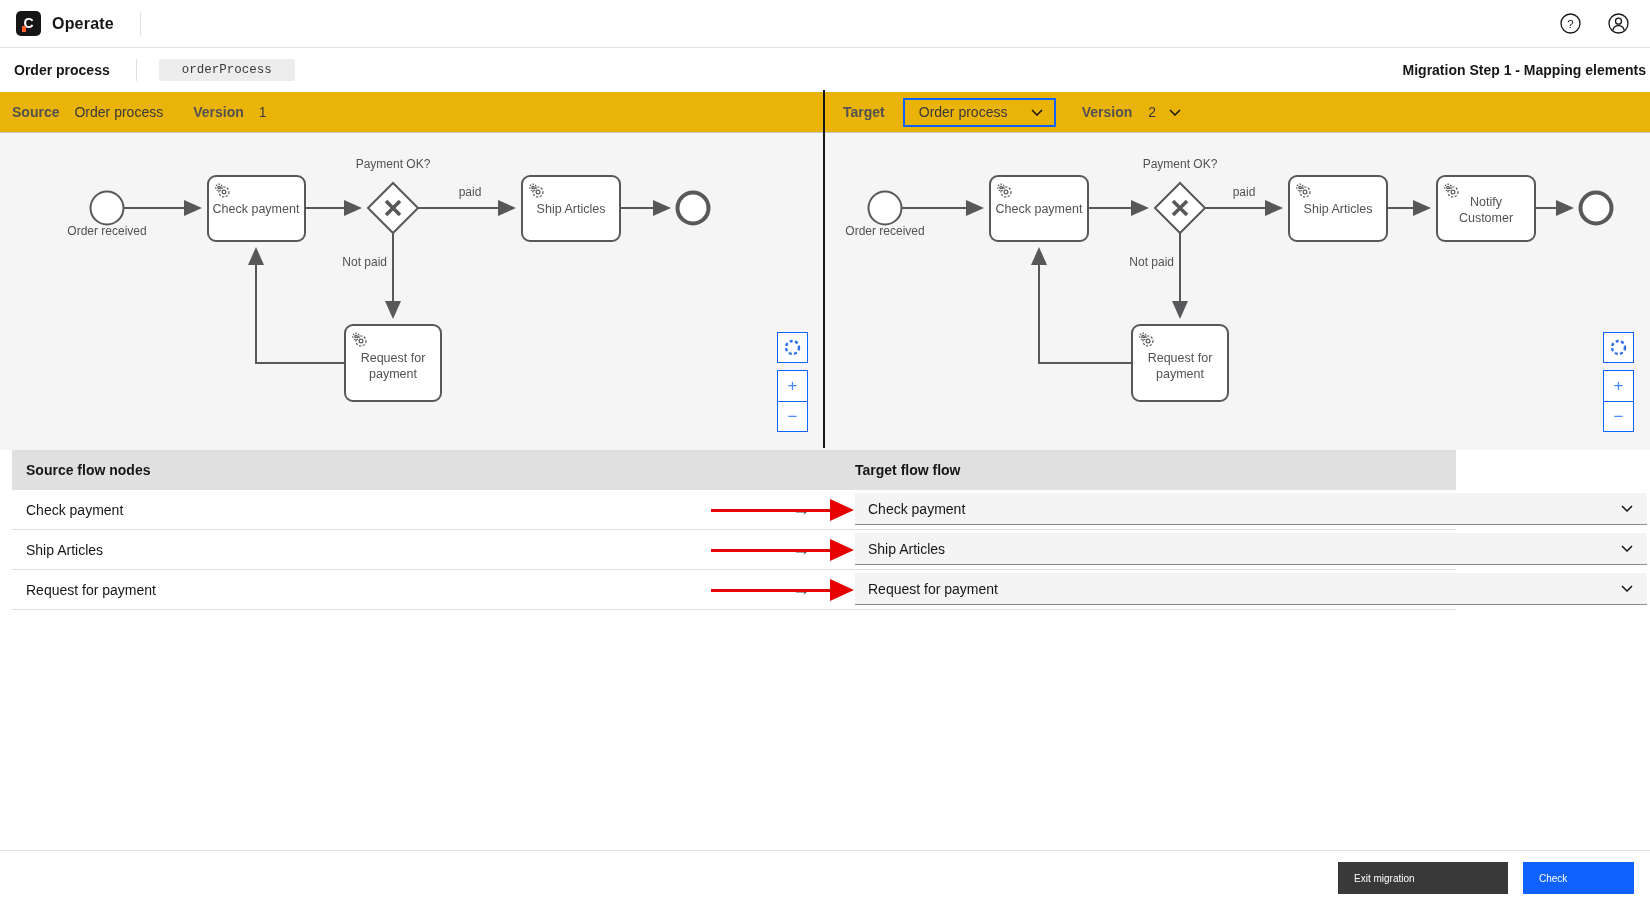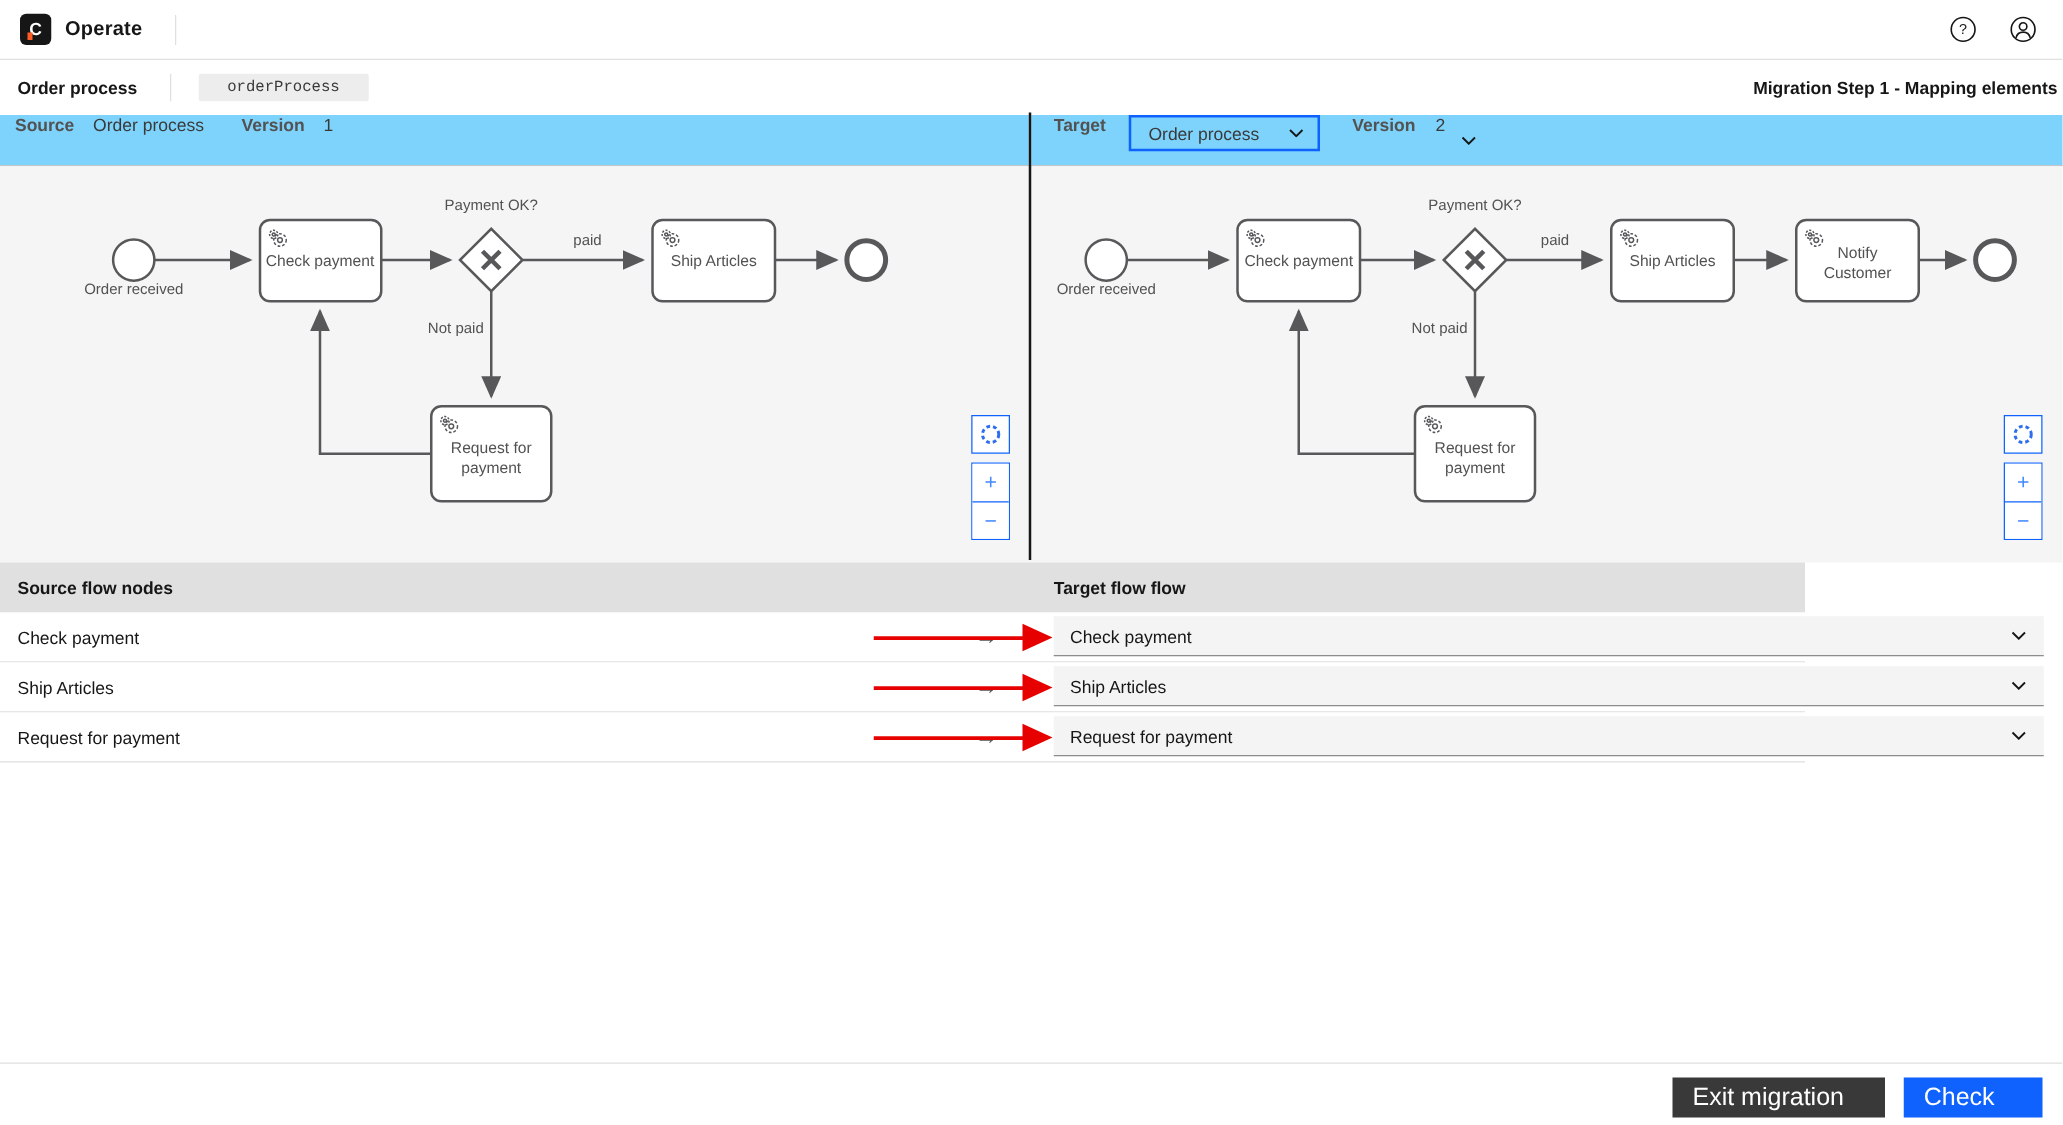"Source" .pane-hd { align-items: none -> center; background: #7dd3fc -> #eab308 }
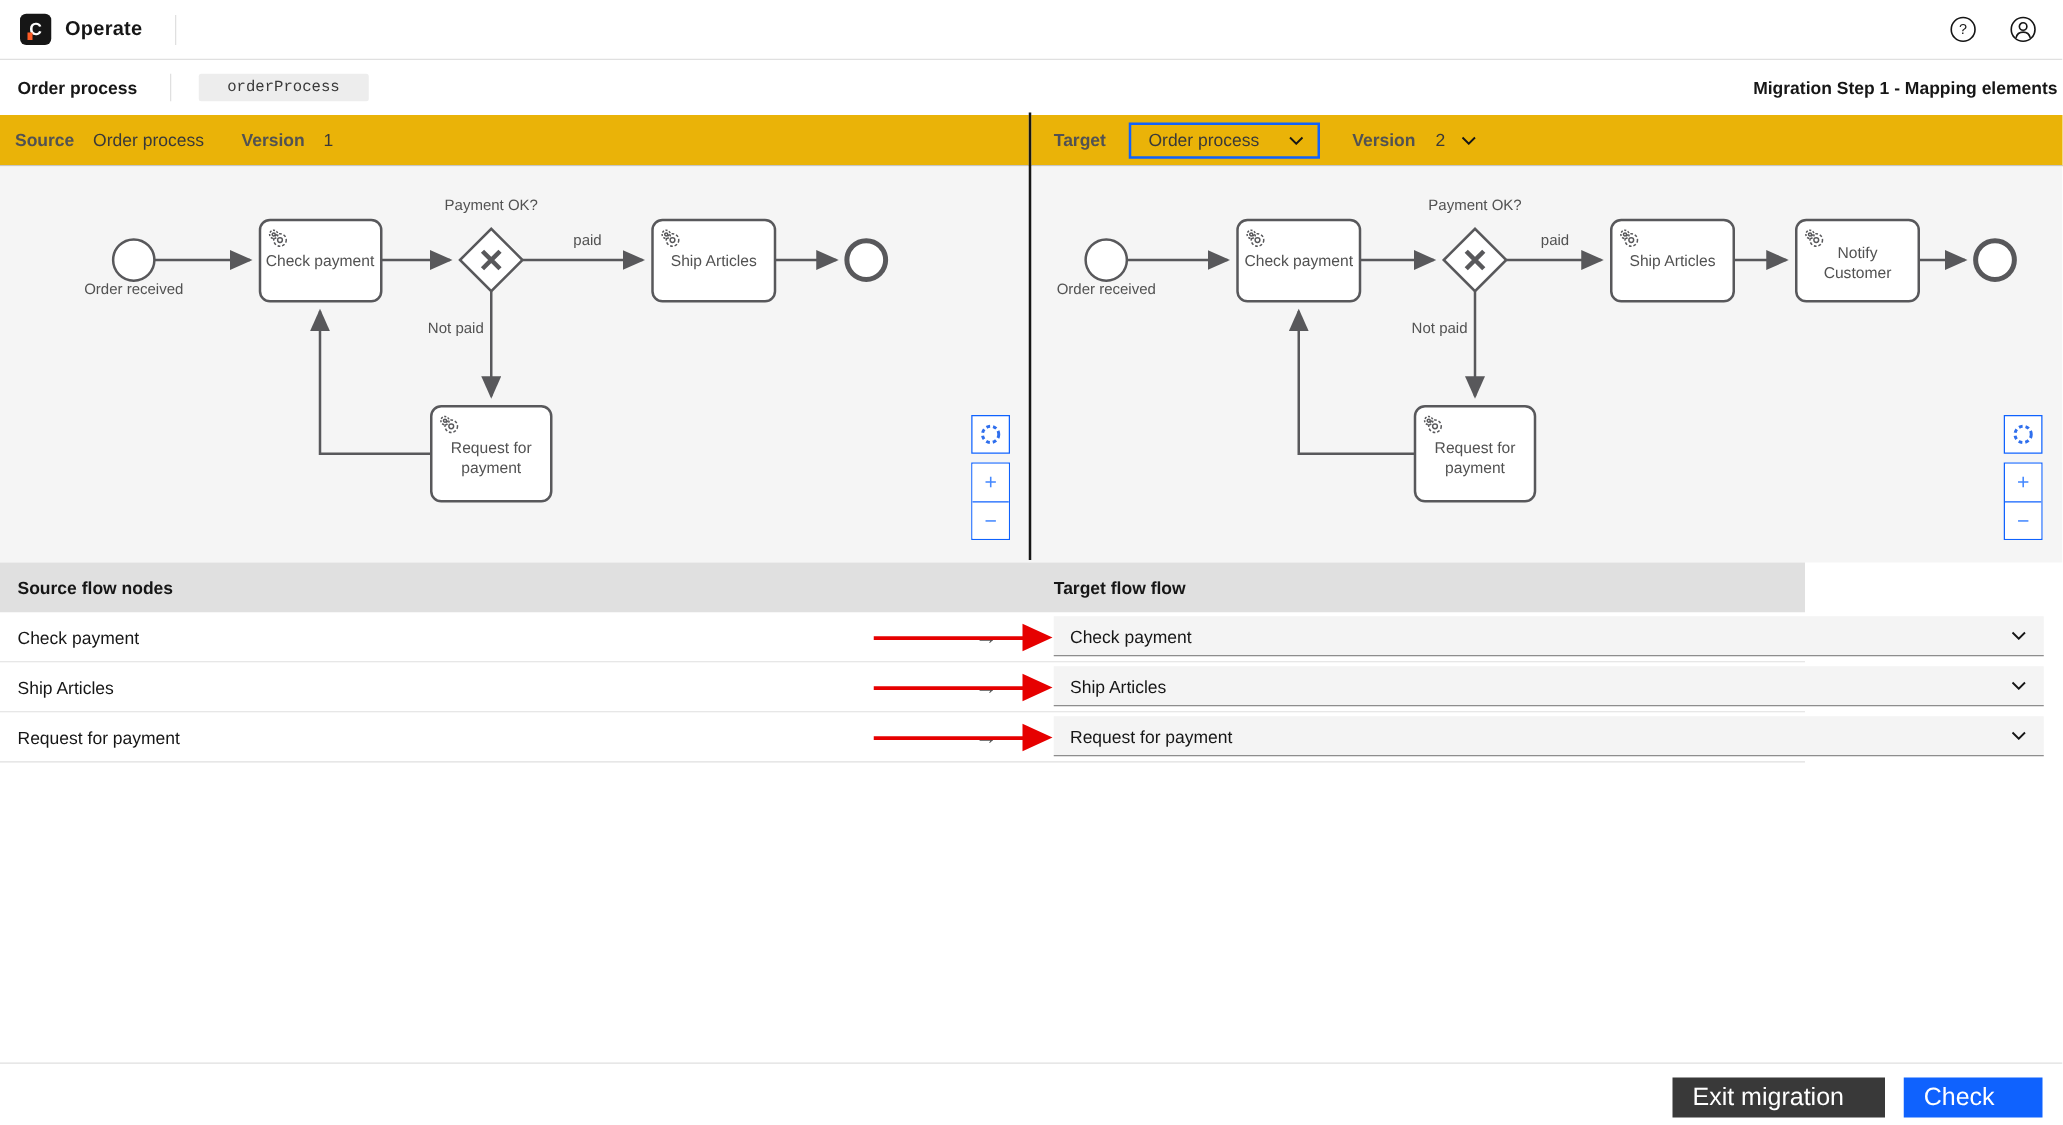"Source flow nodes" .map-table { left: 0 -> 12px }
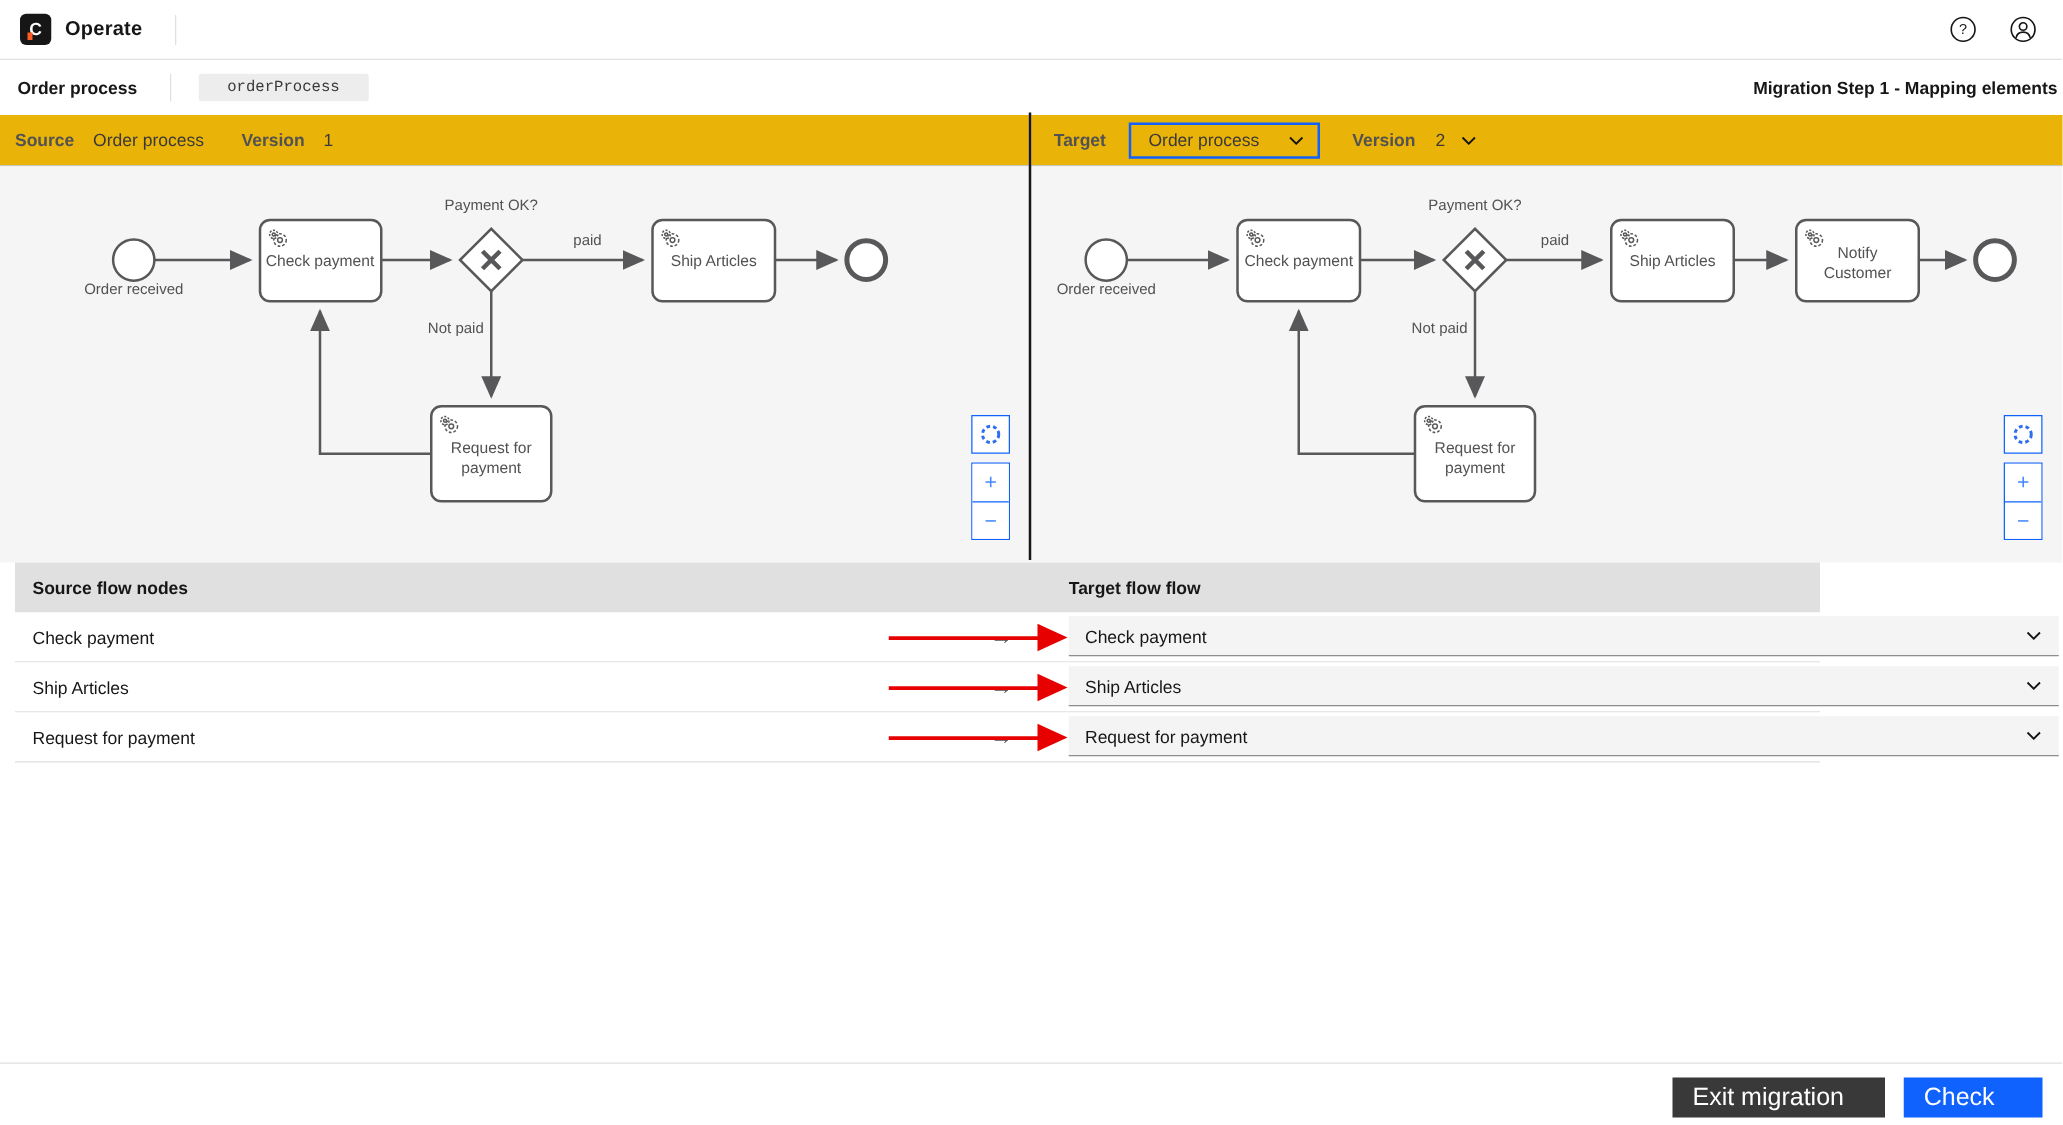"Exit migration" .btn { font-size: 20px -> 10px }
